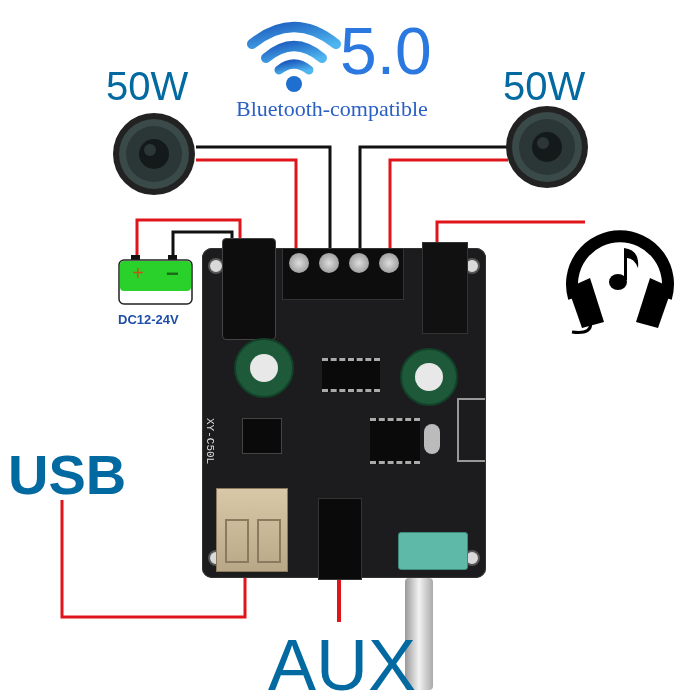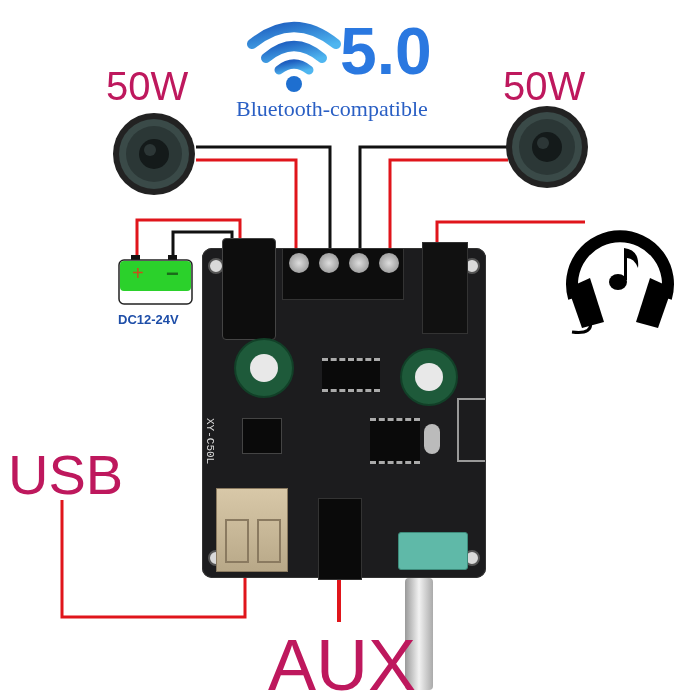"50W" .blue-label { color: #be185d -> #0369a1 }
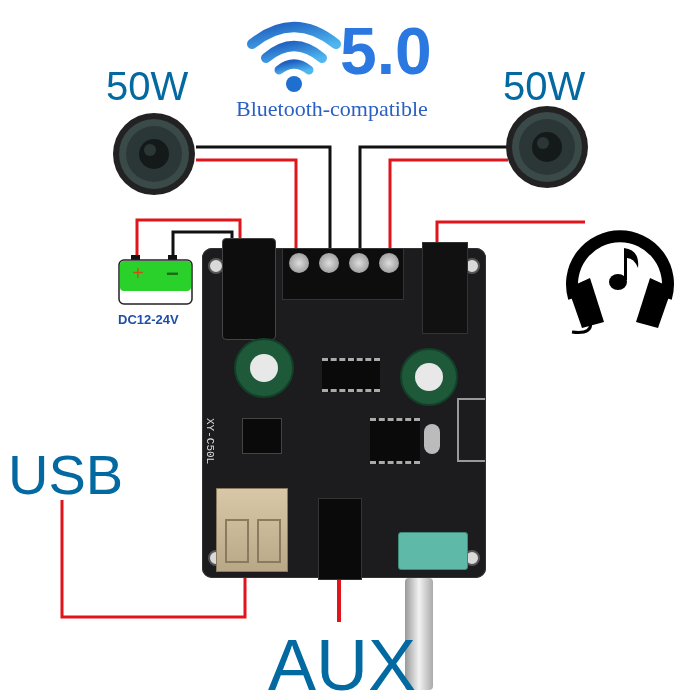"5.0" div.abs { font-weight: bold -> normal }
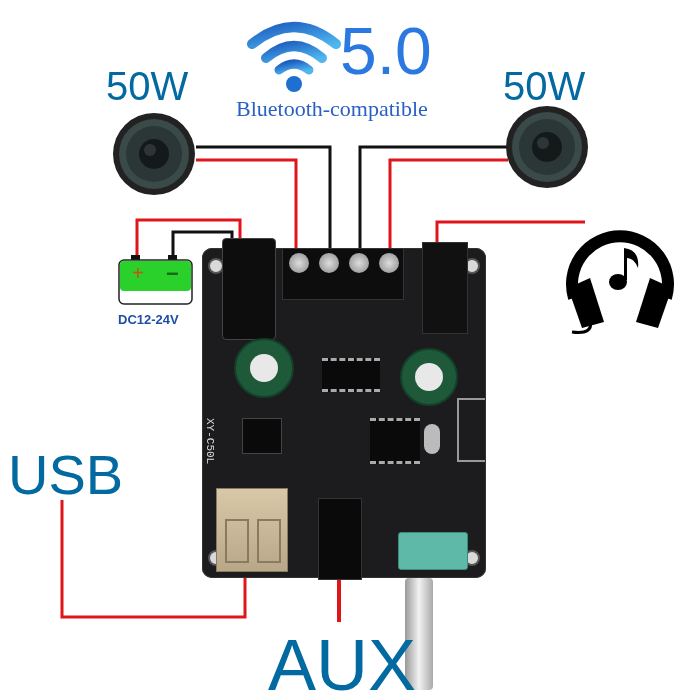"USB" div.abs { font-weight: none -> bold }
